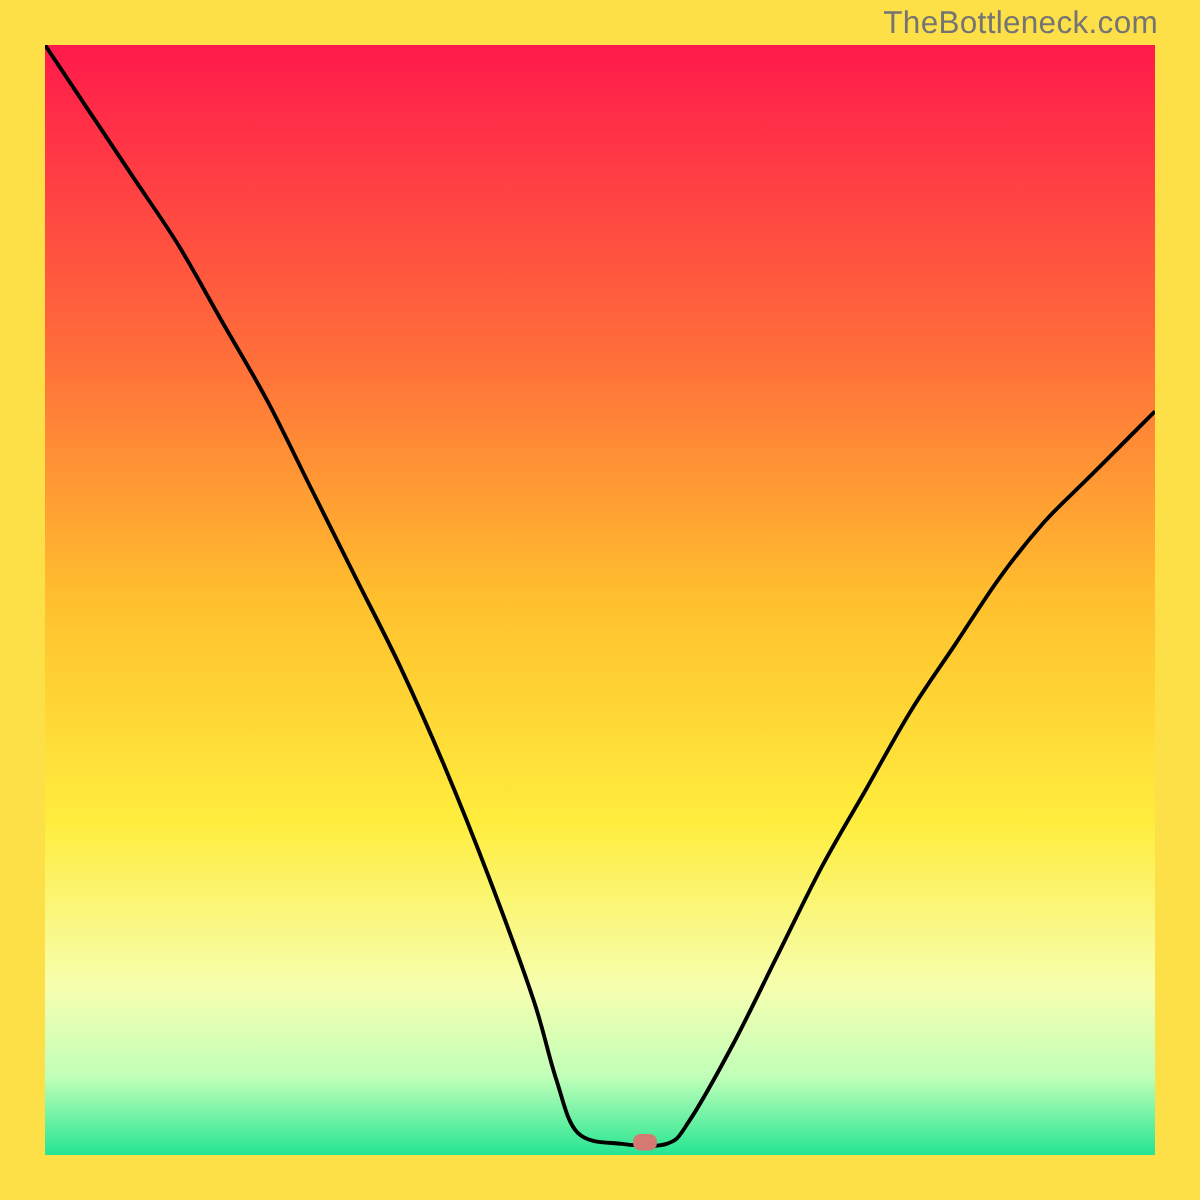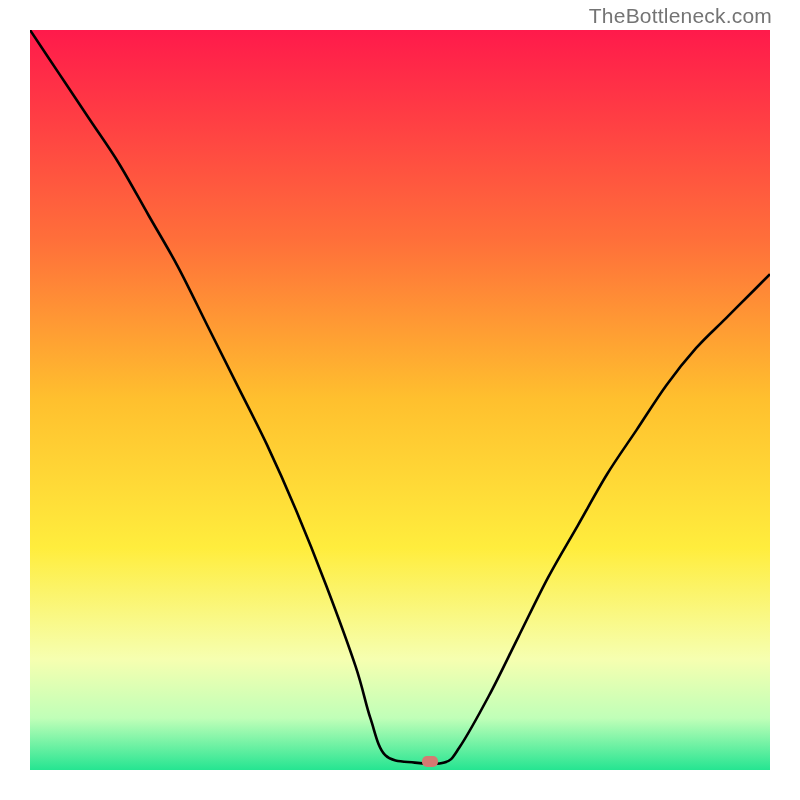"TheBottleneck.com" .frame { background: #ffffff -> #fde047 }
